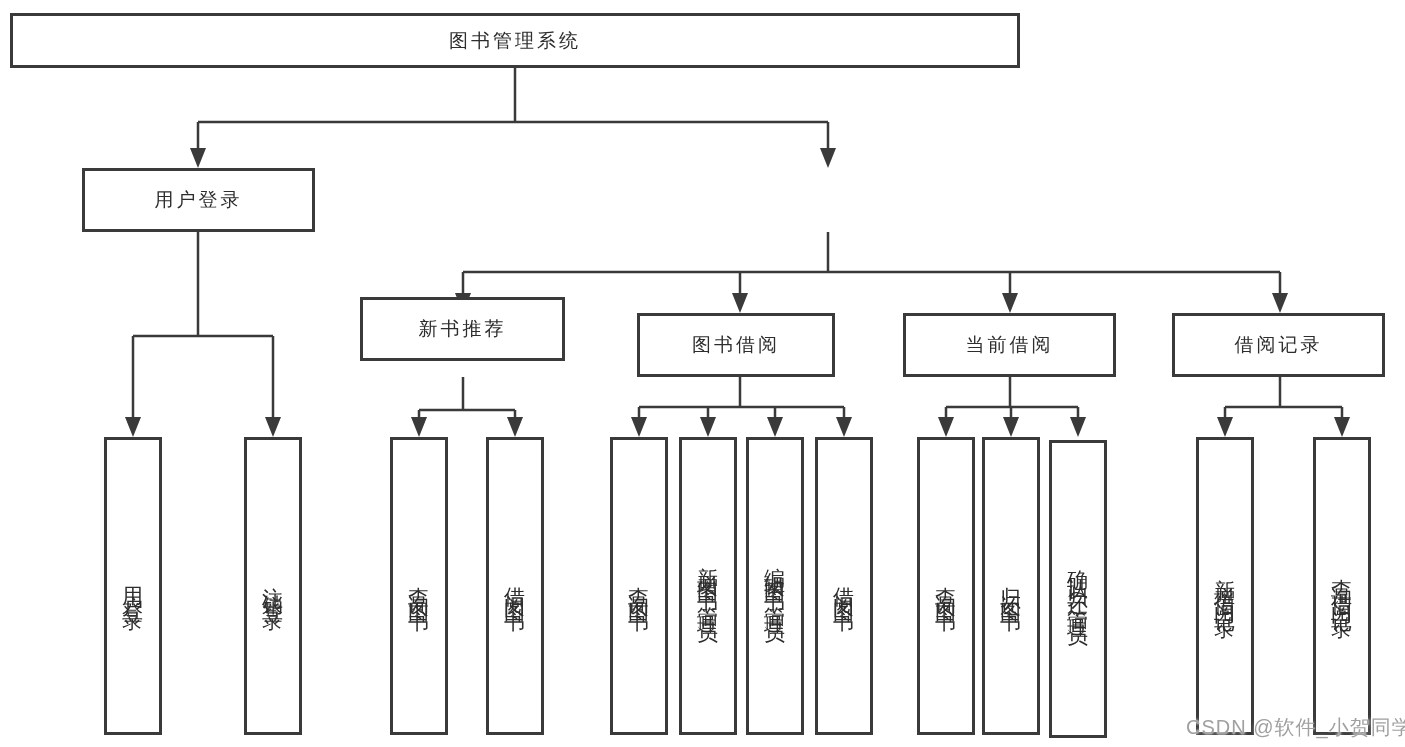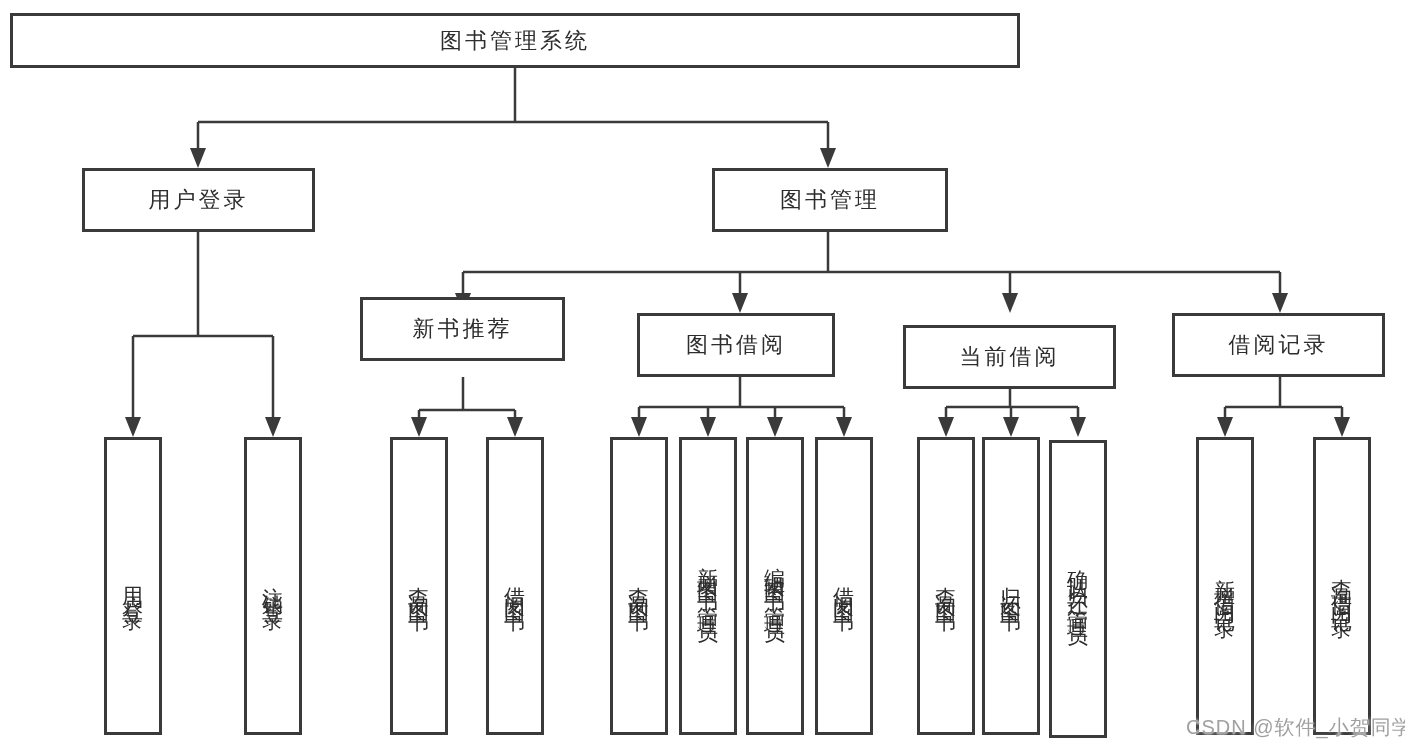"图书管理系统" .node { font-size: 22px -> 19px }
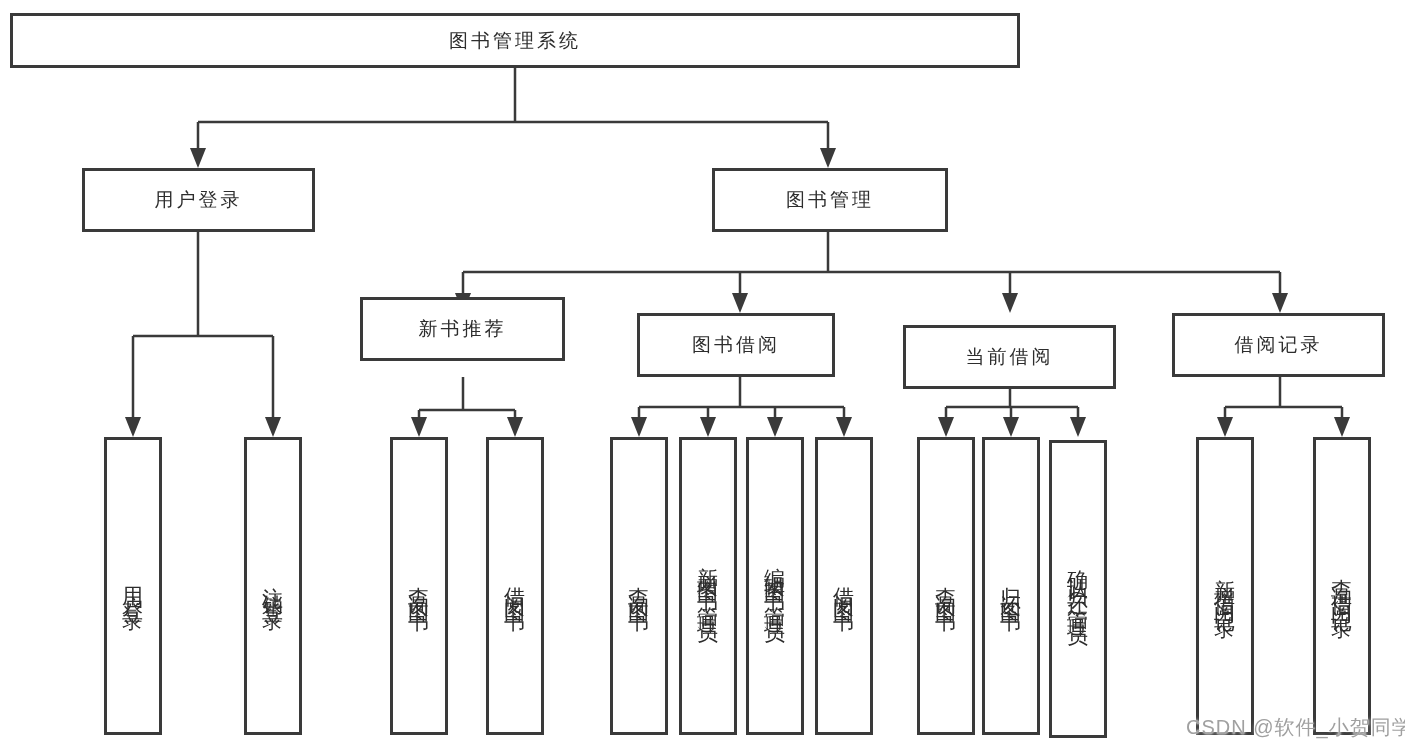"图书管理" div.node { html: <div> <span>图书管理</span> </div> -> none }
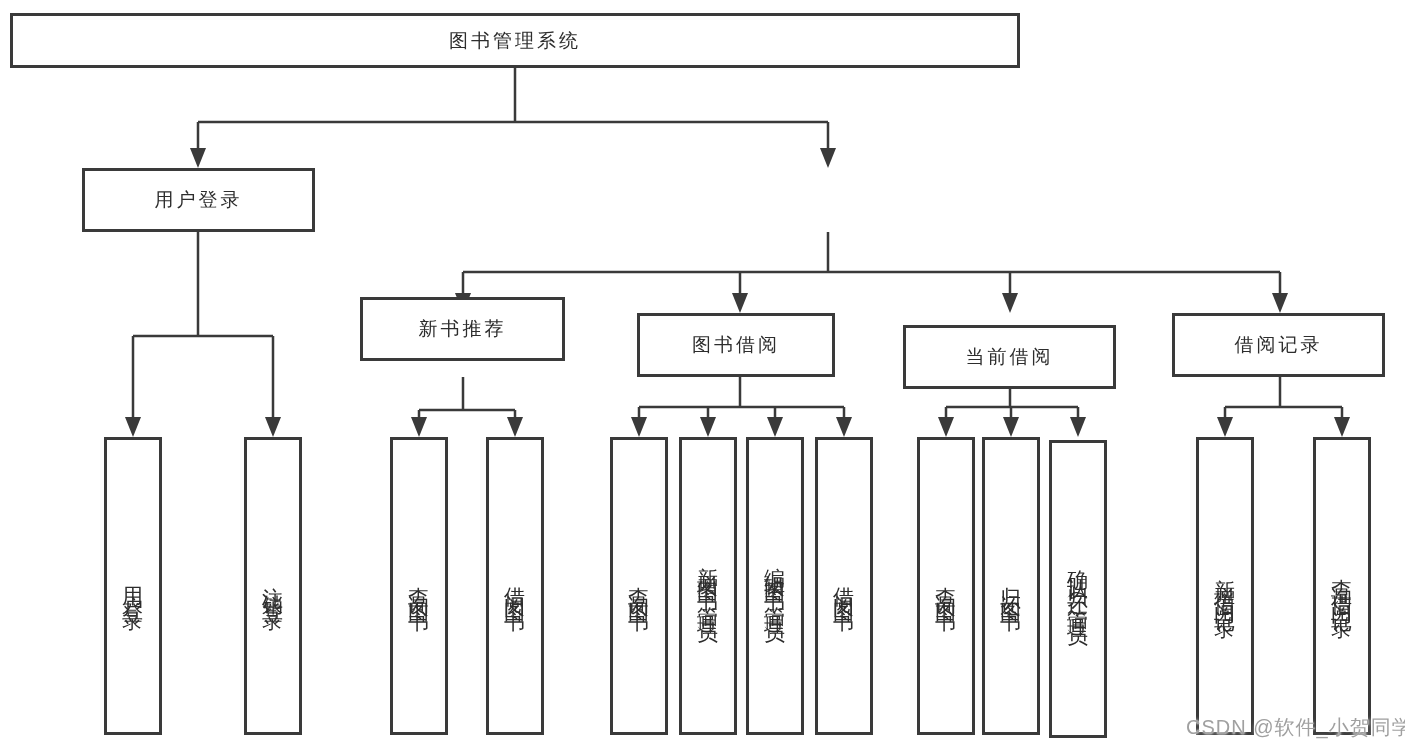"当前借阅" div.node { margin-top: 12px -> none }
